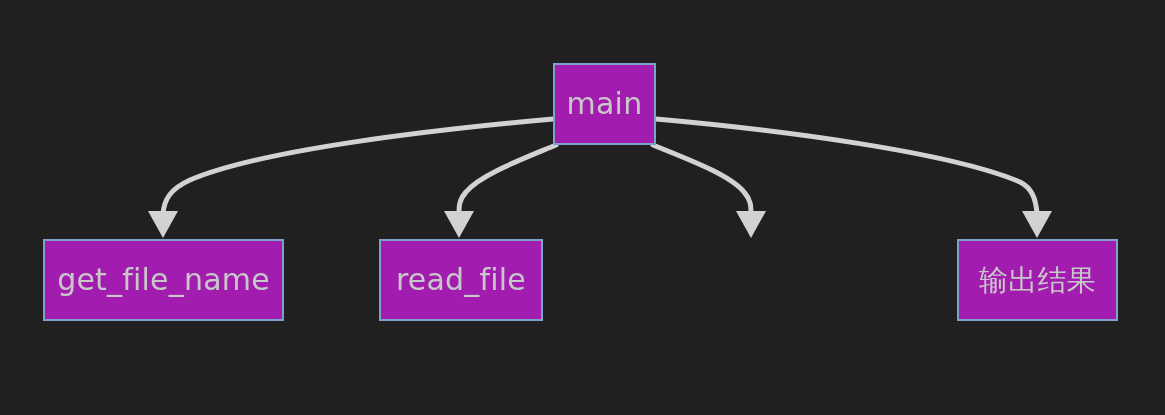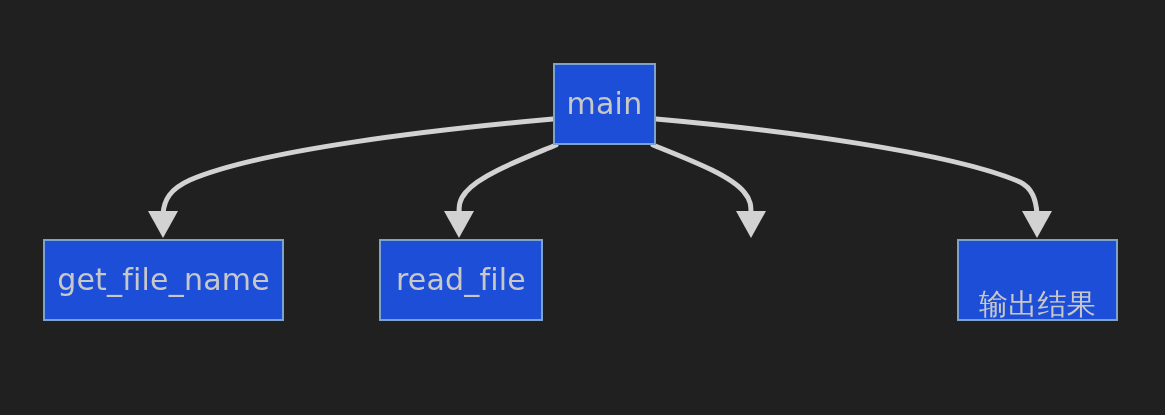"main" .node { background: #1d4ed8 -> #a21caf }
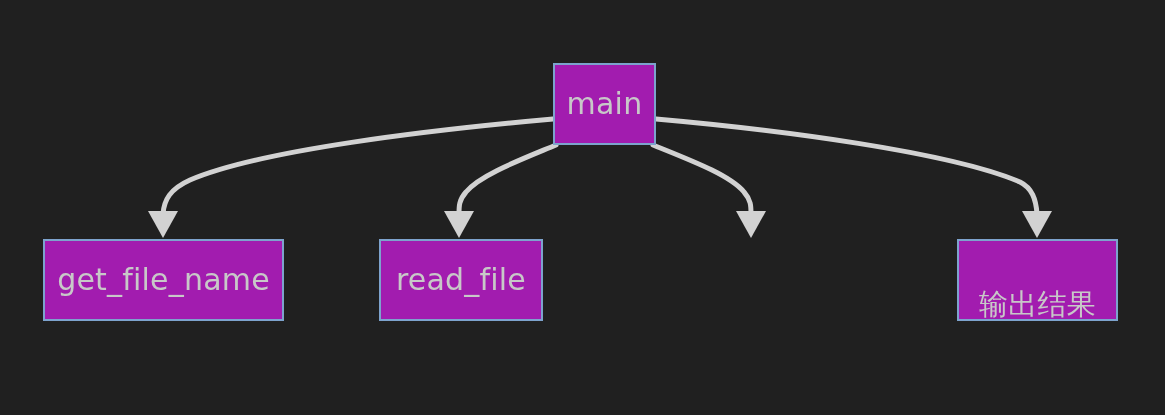"输出结果" #node-output { align-items: flex-end -> none }
